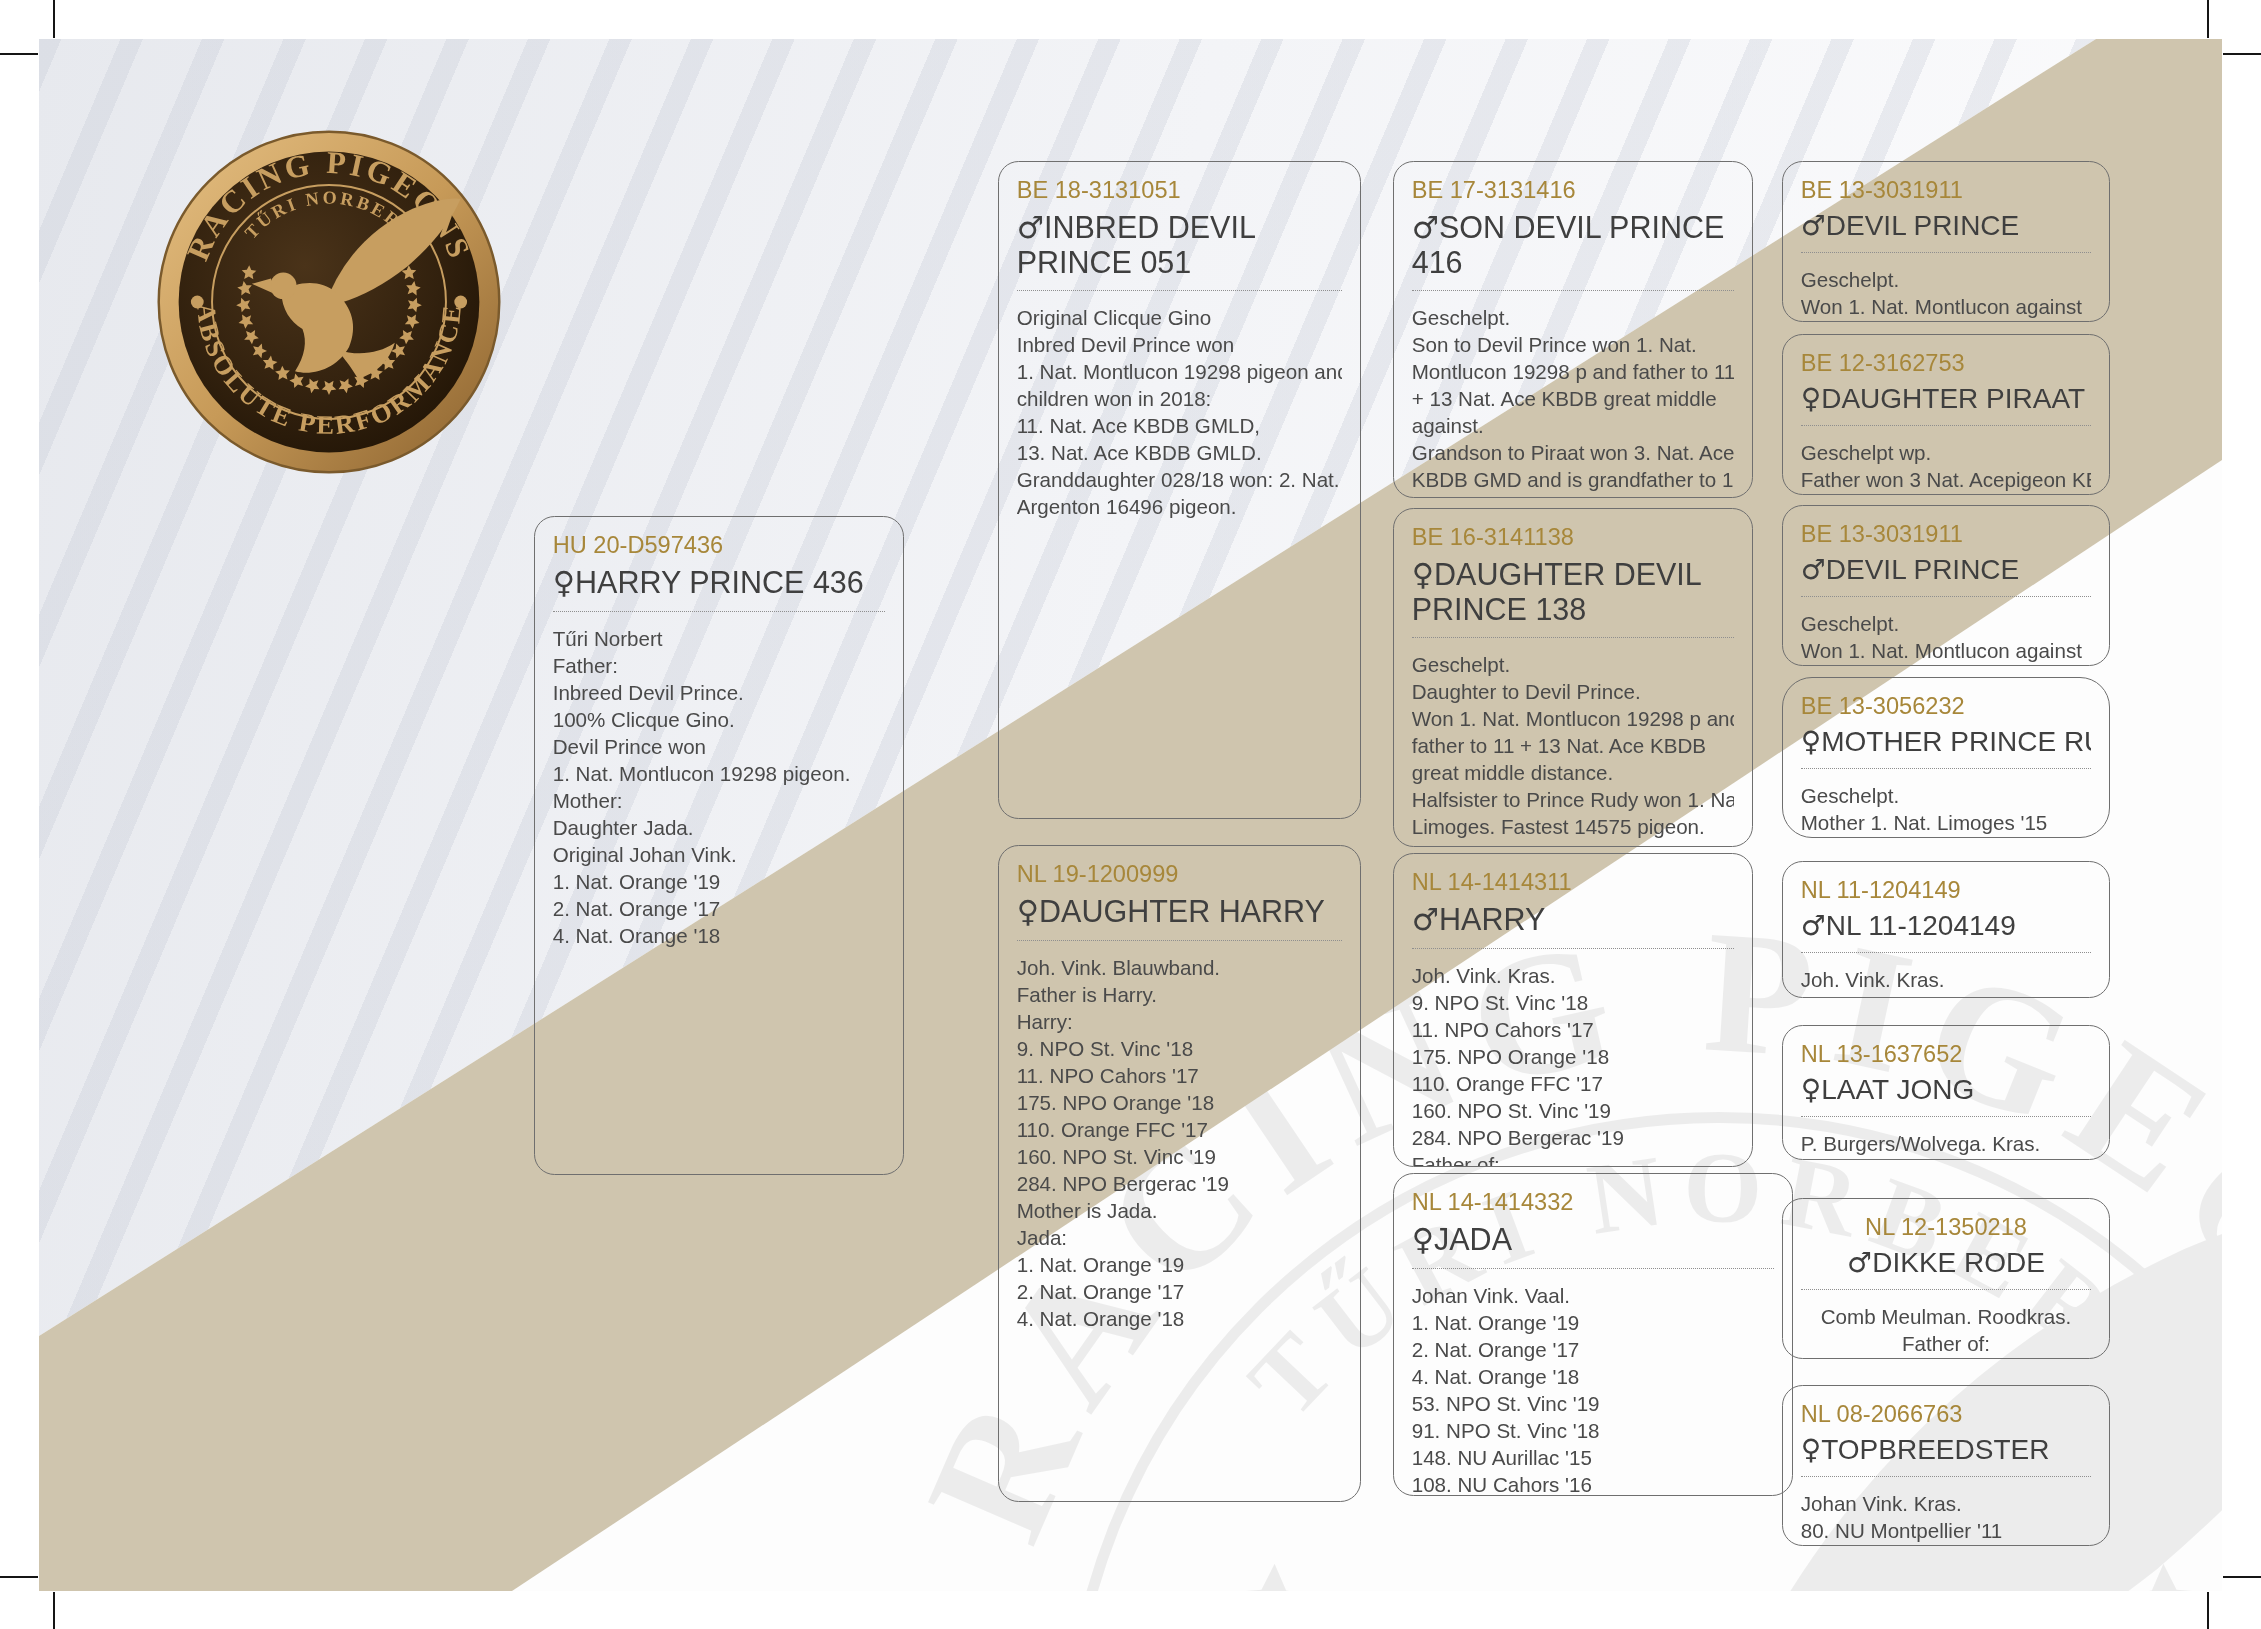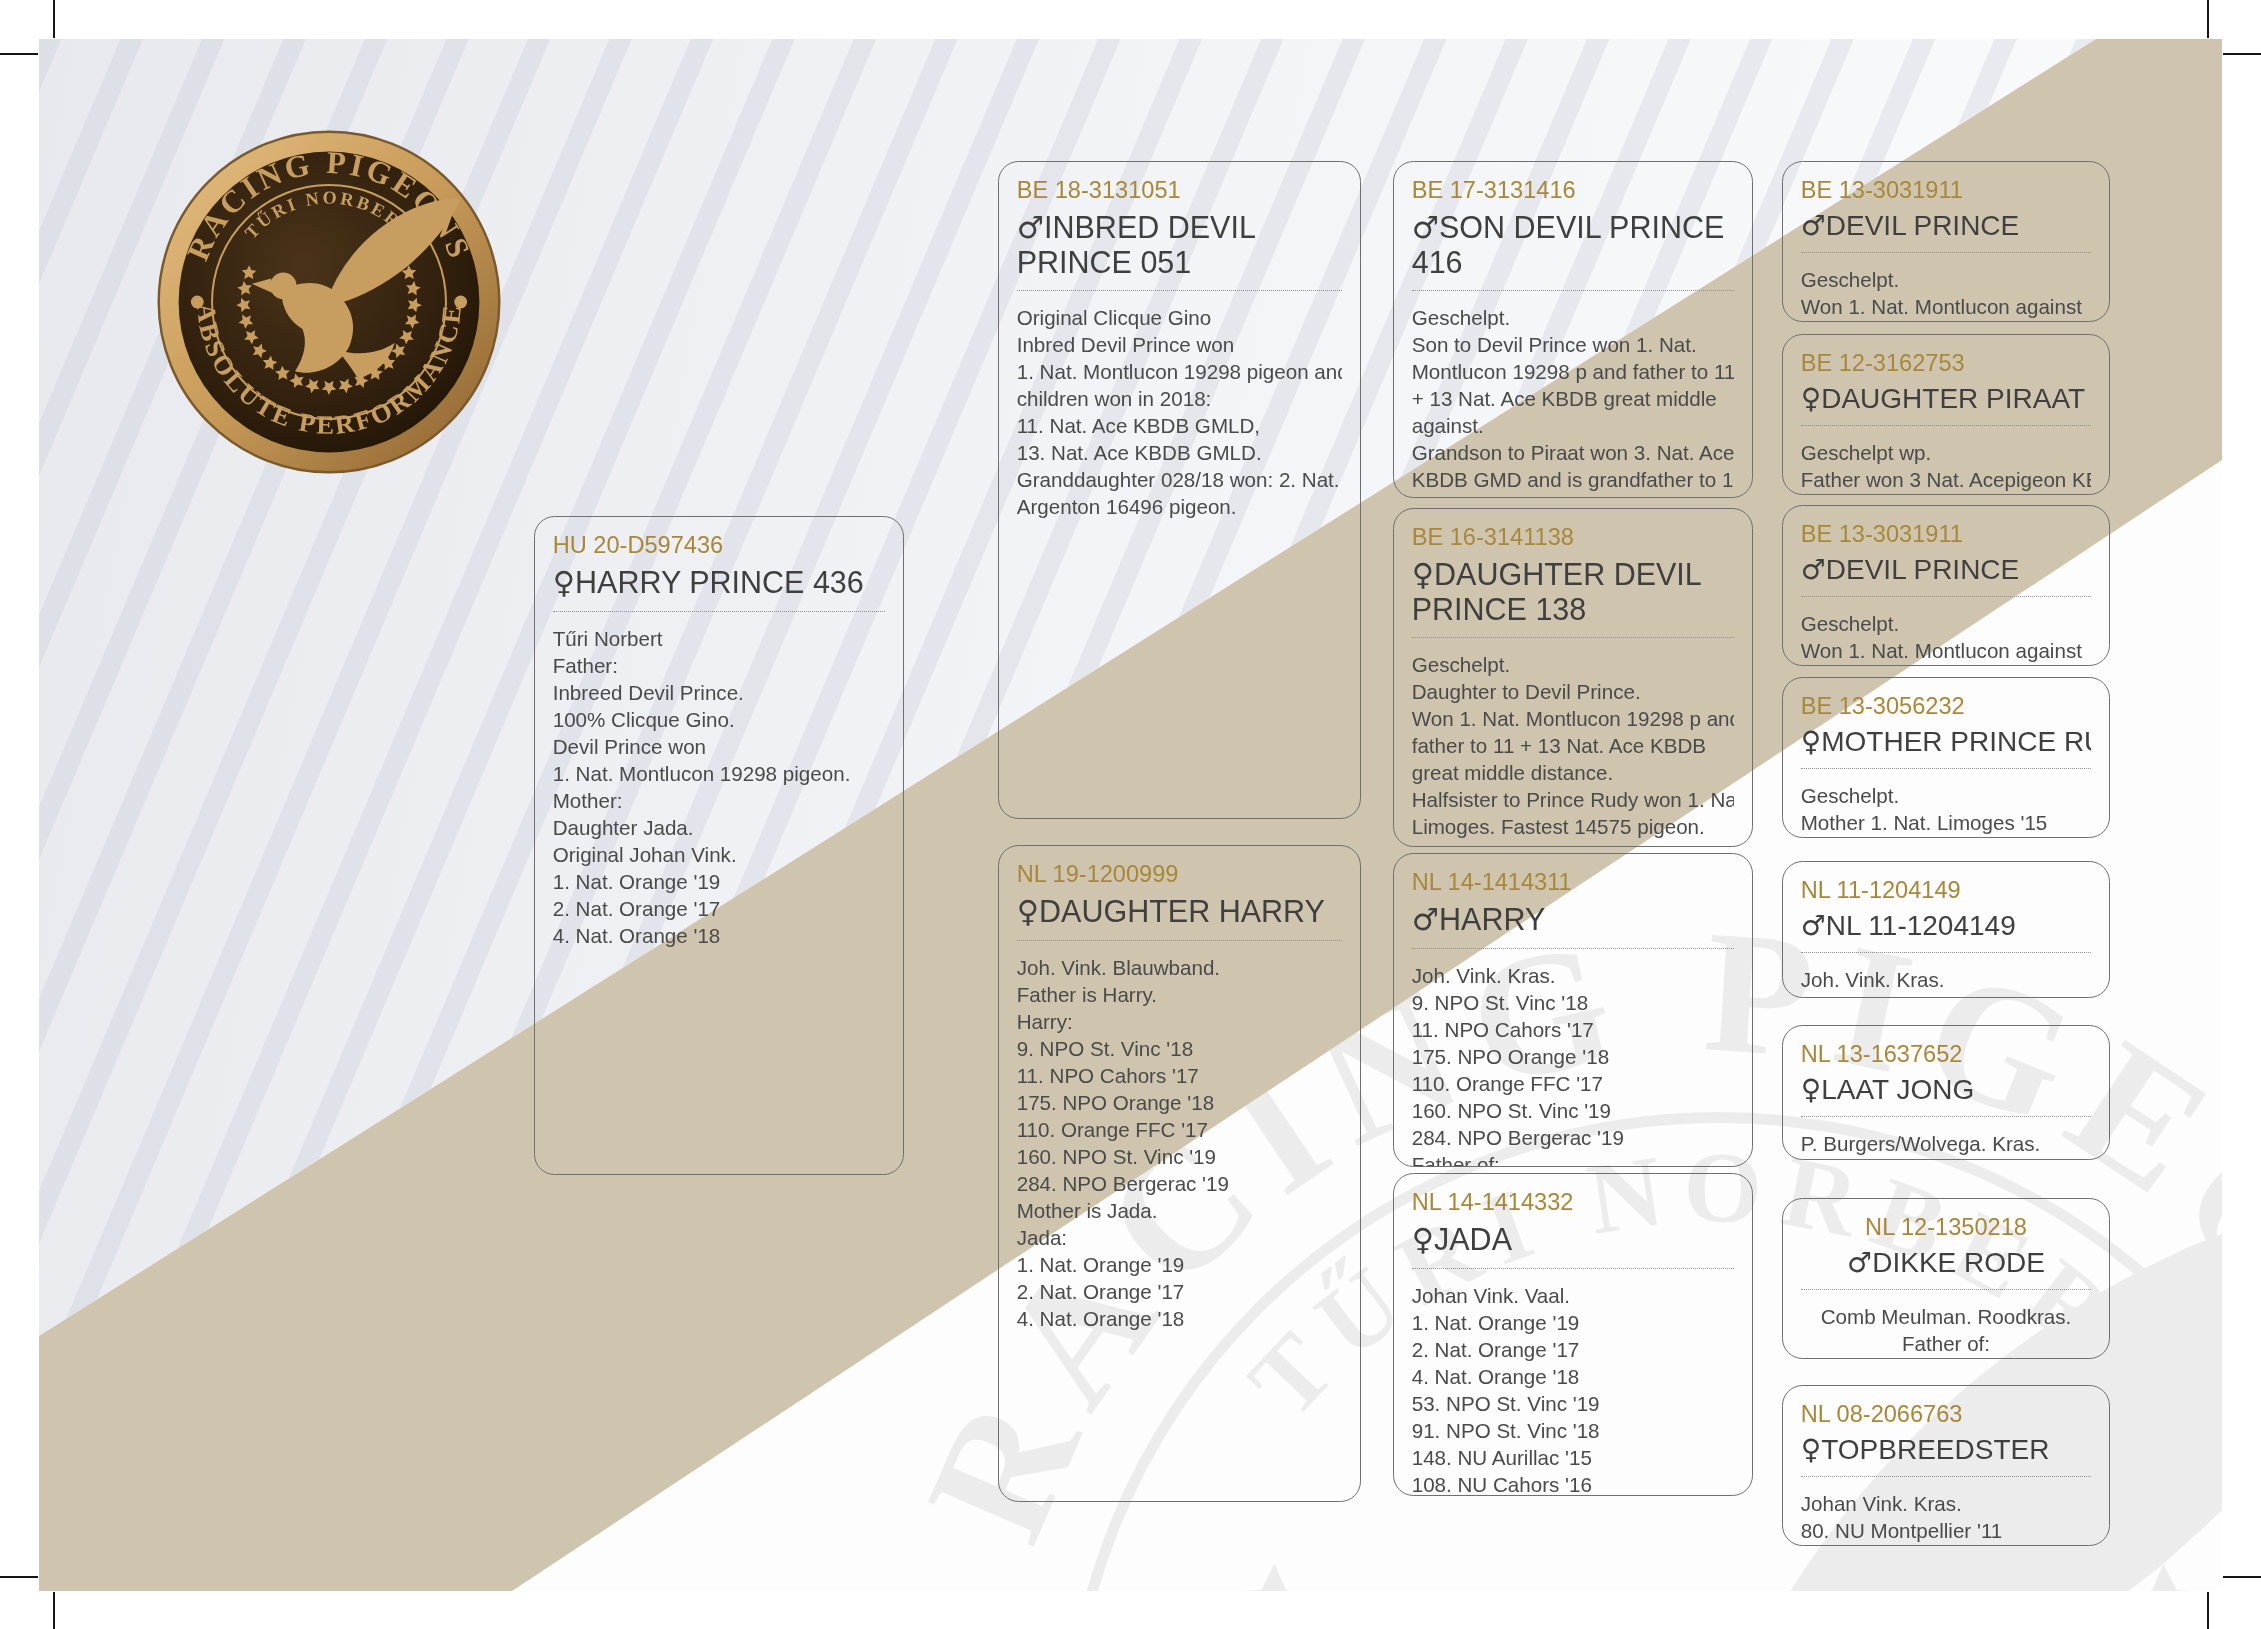"BE 13-3056232" .slot-c4d { border-radius: none -> 30px }
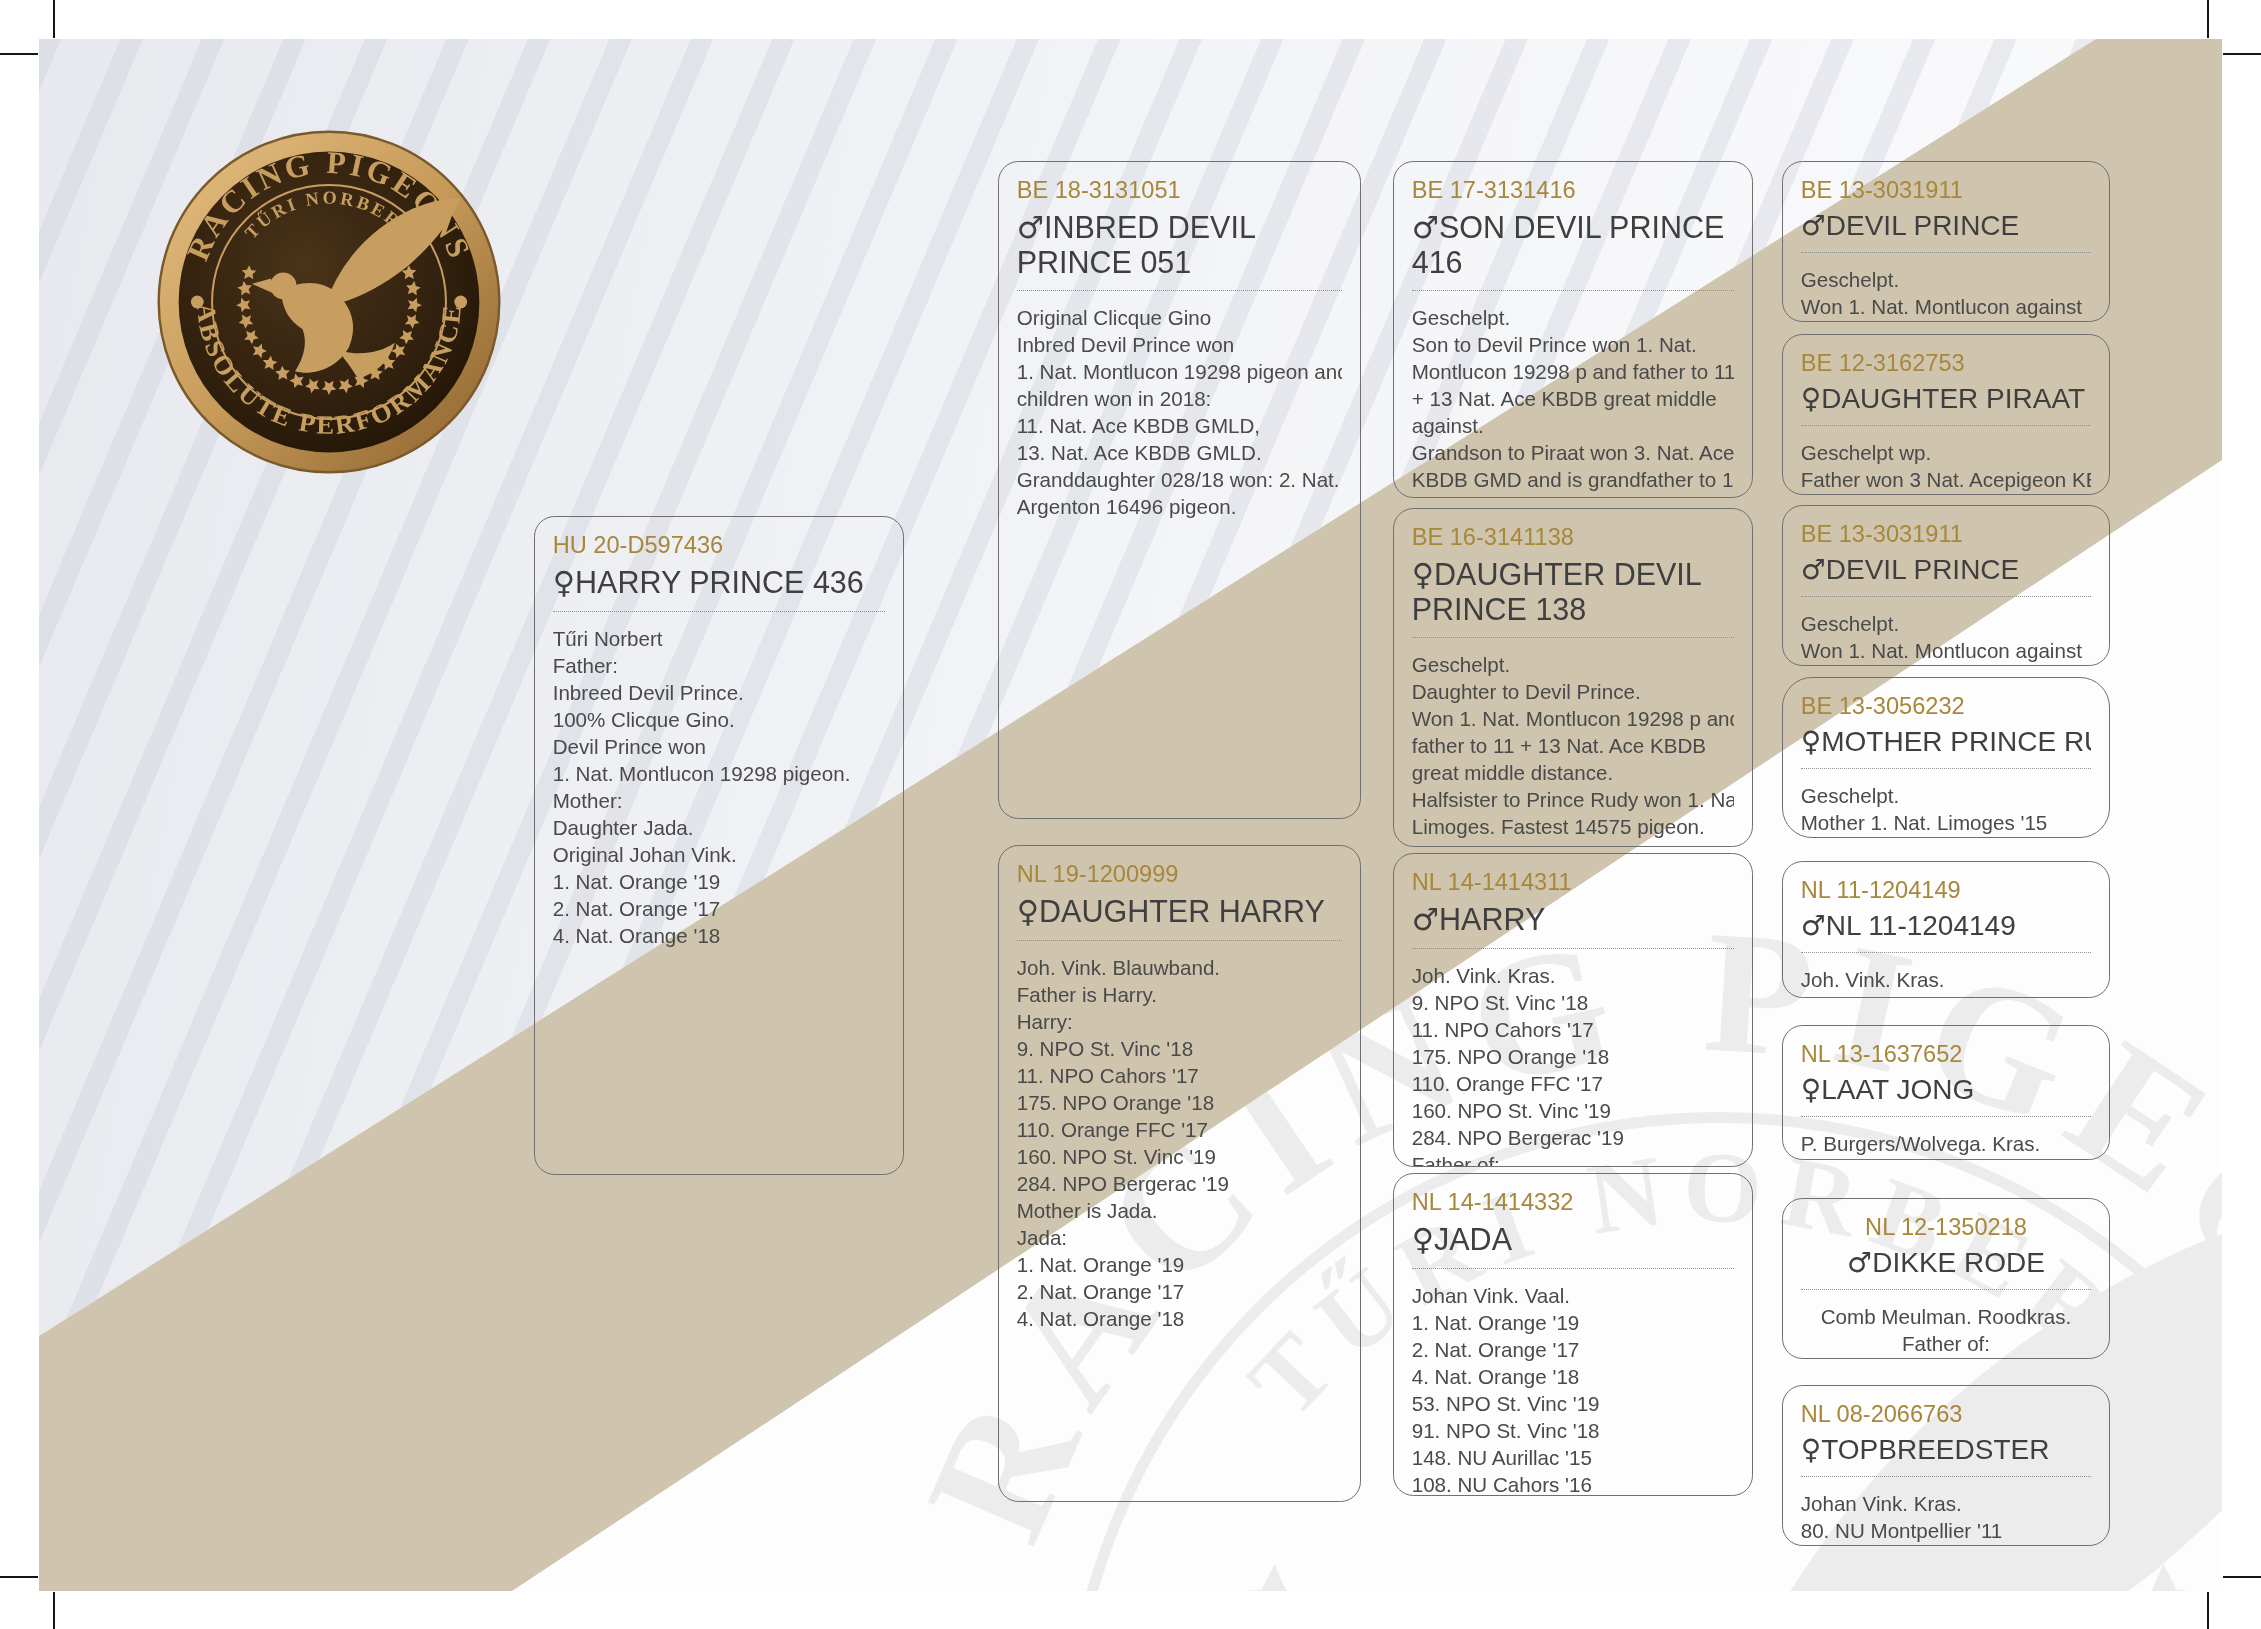"NL 14-1414332" .slot-c3d { width: 360px -> 400px }
